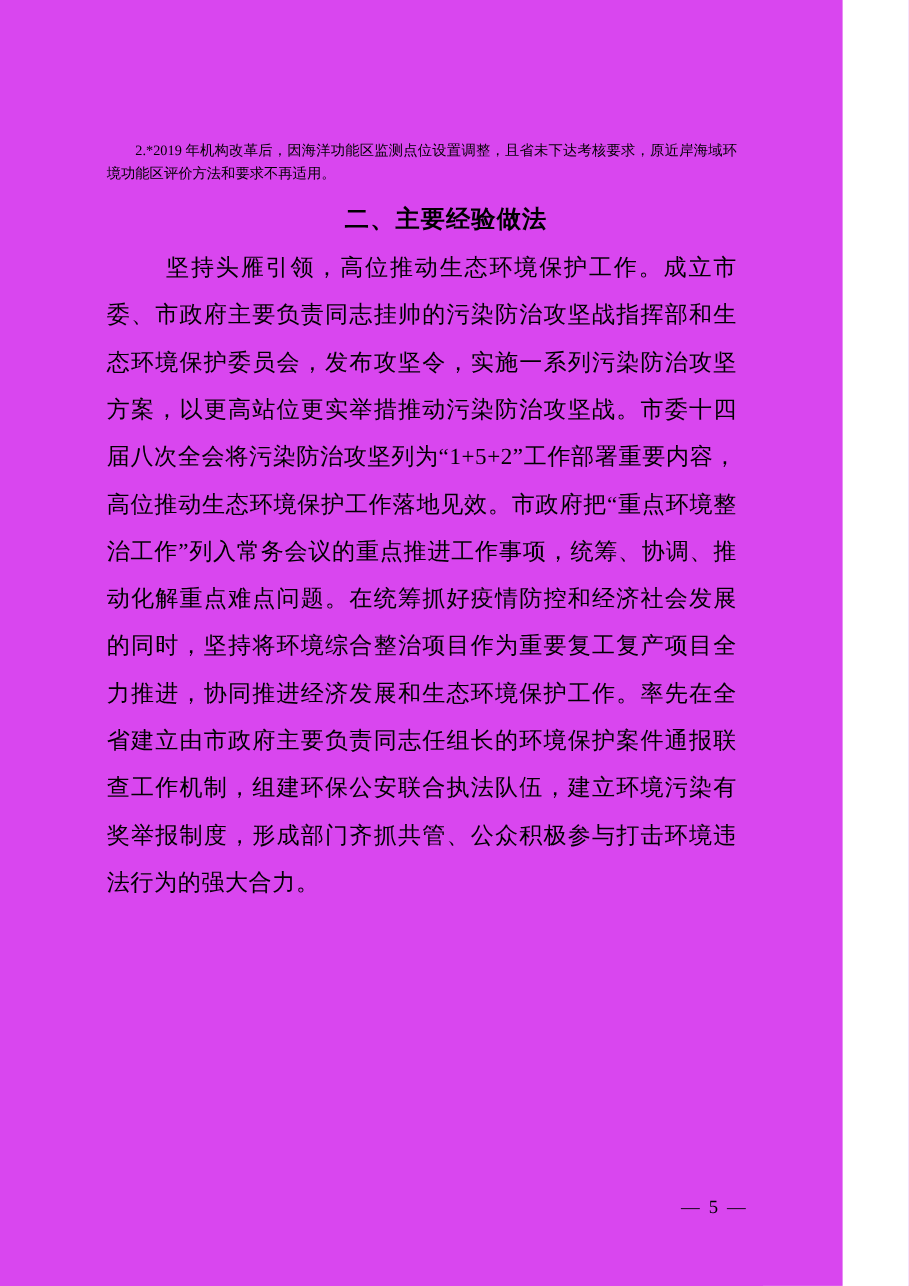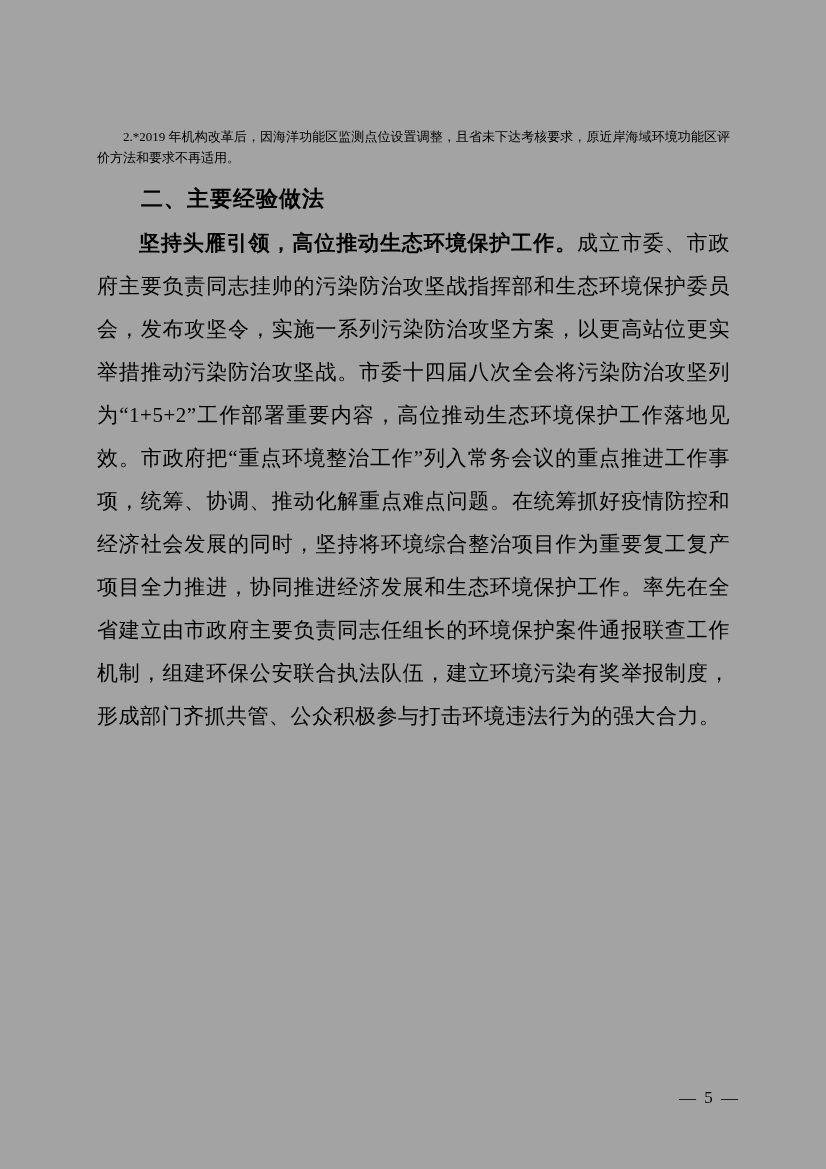"2.*2019" .page { background: #a3a3a3 -> #d946ef; width: 826px -> 766px }
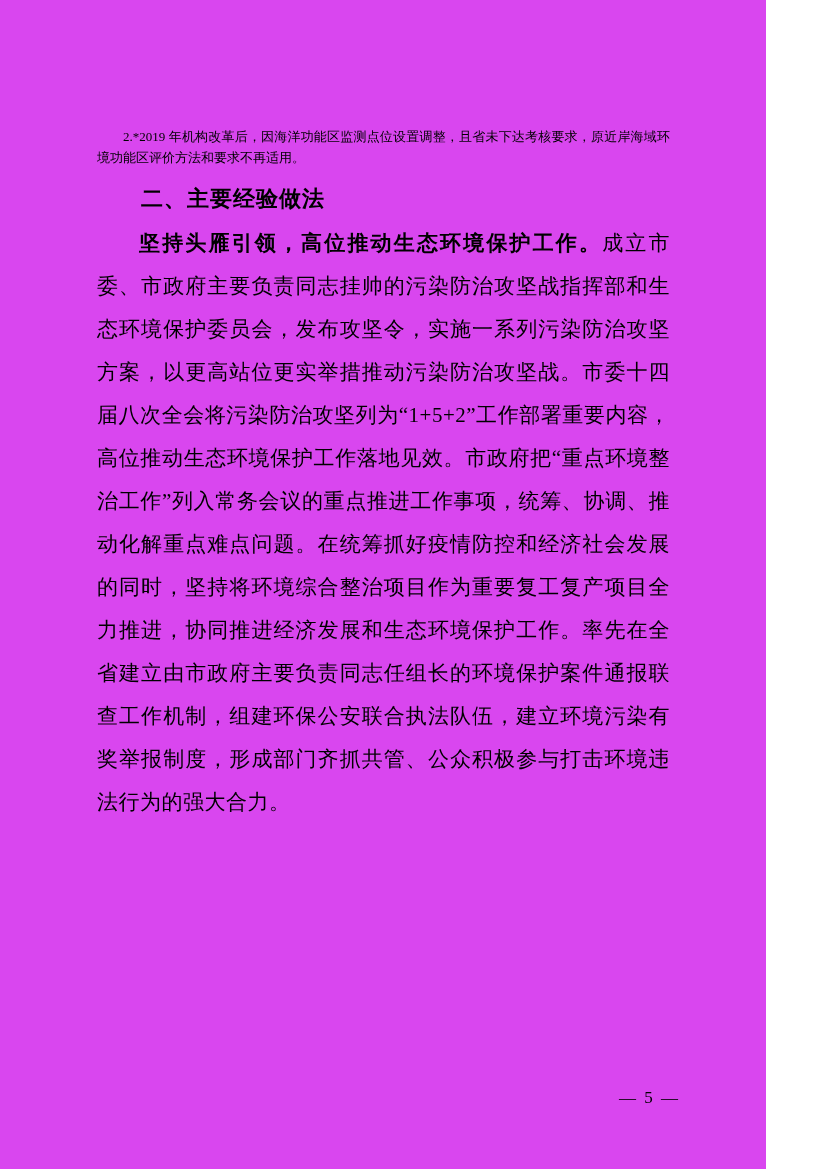"二、主要经验做法" .heading { text-align: none -> center }
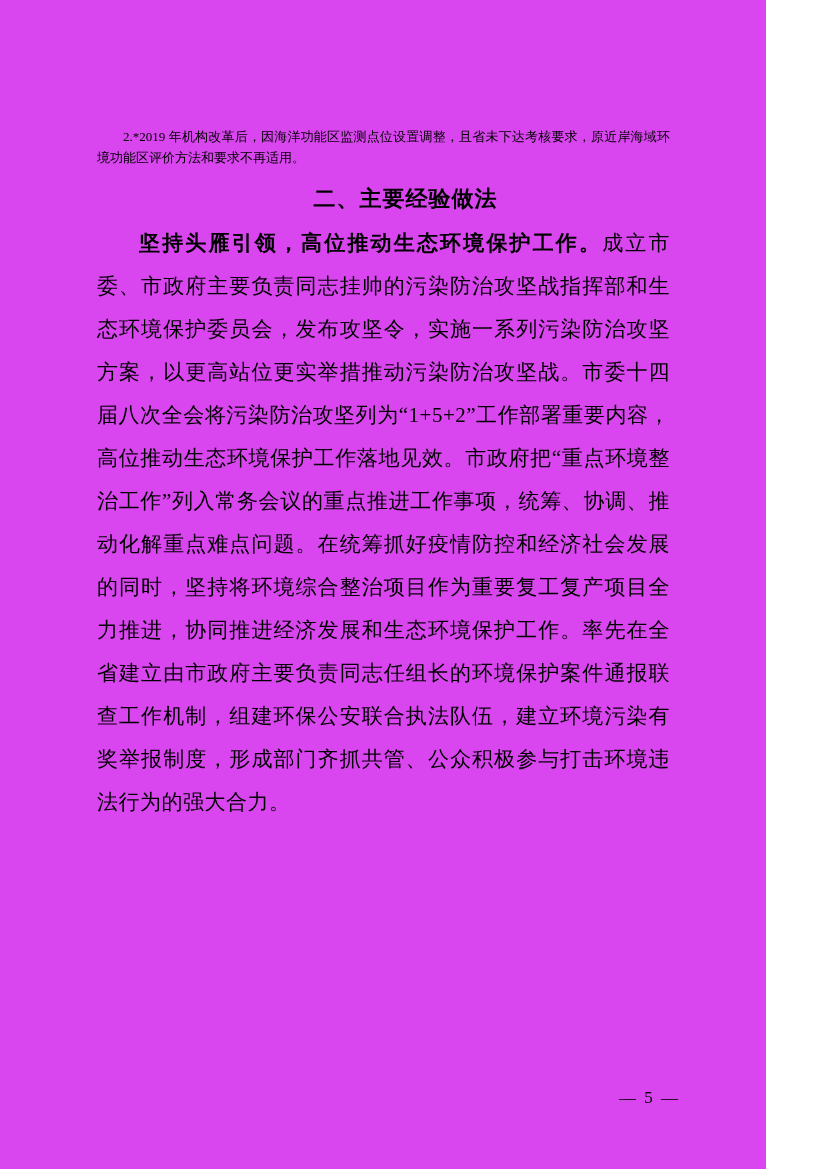"坚持头雁引领，高位推动生态环境保护工作。" .para .lead { font-weight: 700 -> 400; margin-left: none -> 12px }
